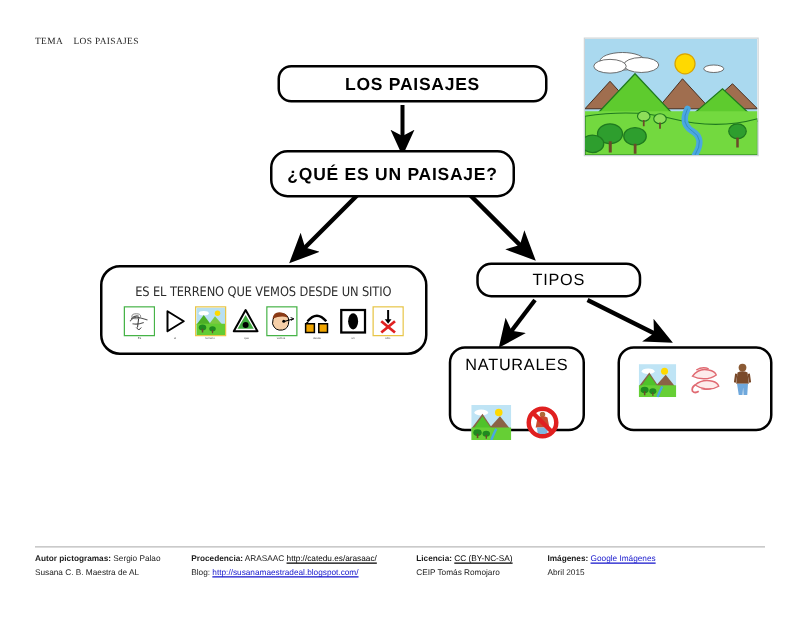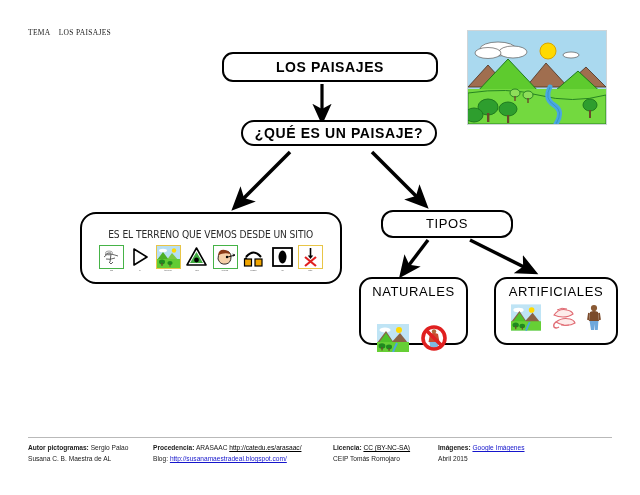"¿QUÉ ES UN PAISAJE?" #node-question { height: 26px -> 38px; left: 241px -> 216px }
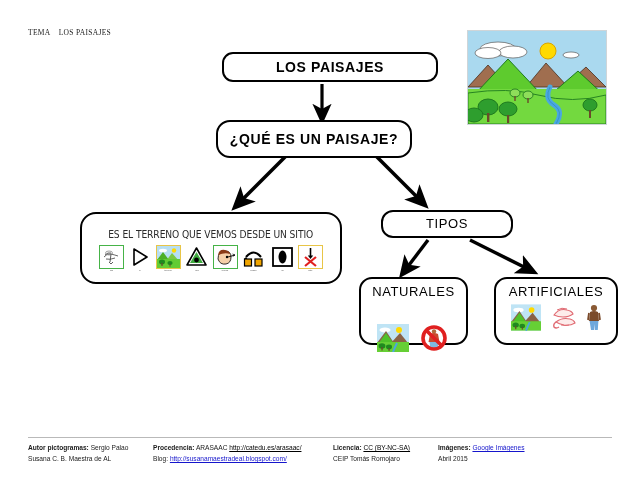"ARTIFICIALES" div.node-label { html: <div>ARTIFICIALES</div> -> none }
